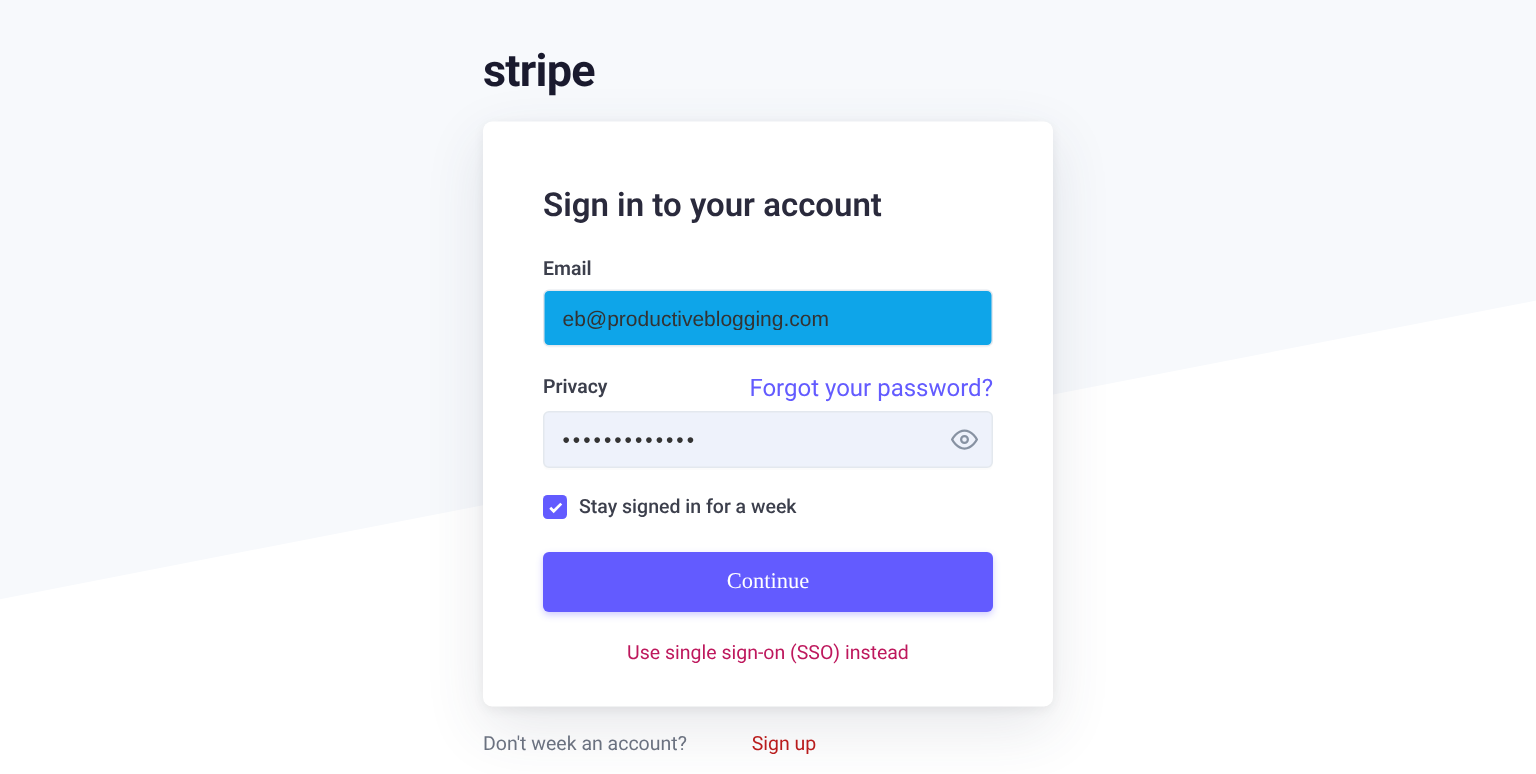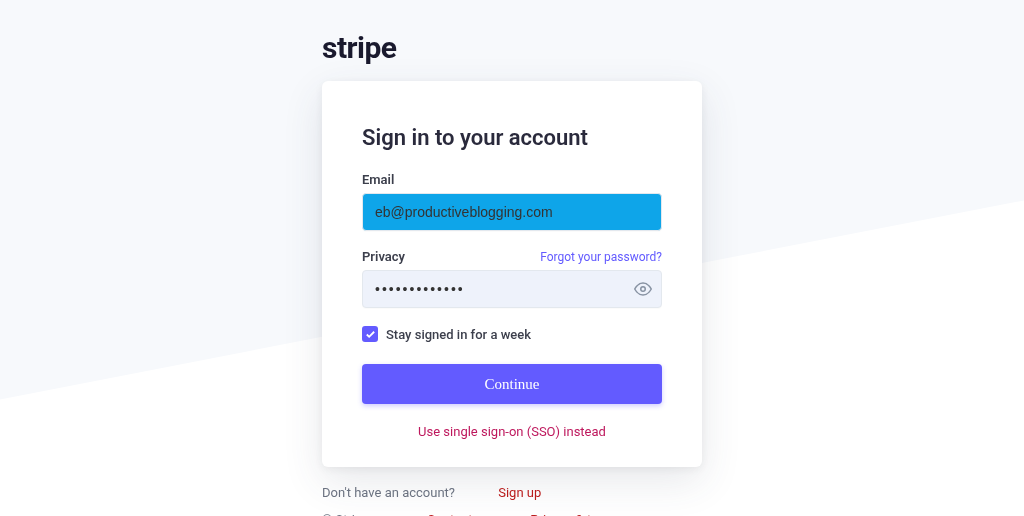"Forgot your password?" .forgot { font-size: 12px -> 16px }
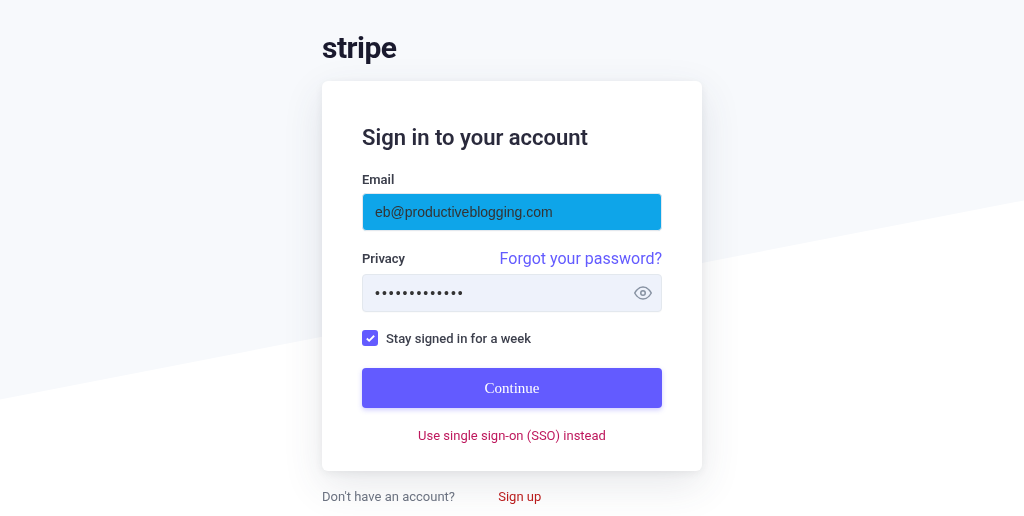"Don't have an account?" span { text: have -> week }
